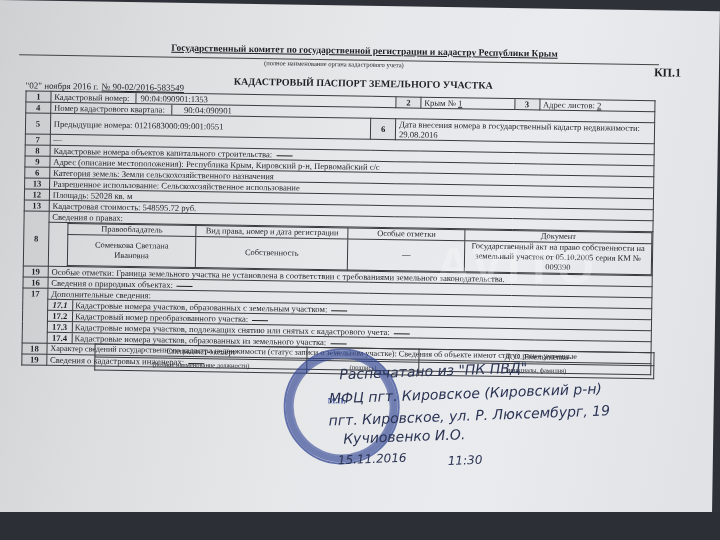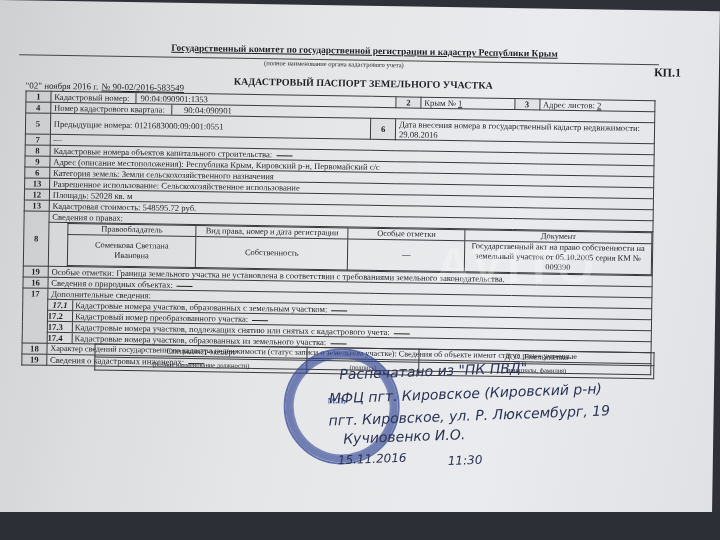"17.2" span { text-align: left -> center }
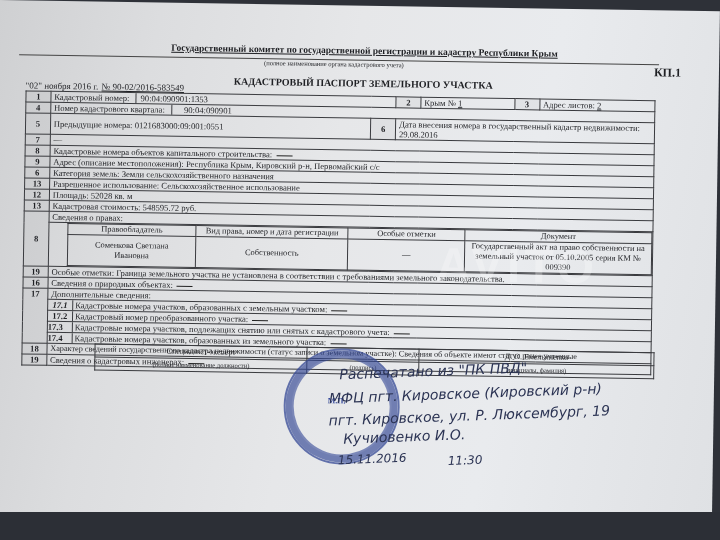"17.3" span { text-align: none -> center }
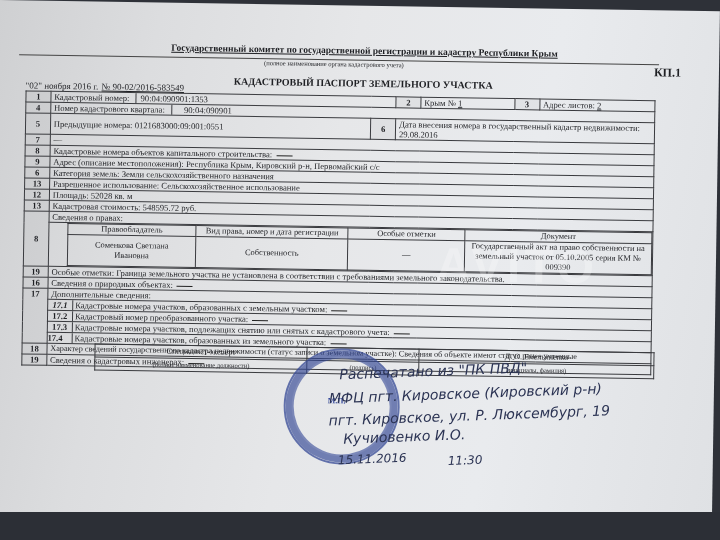"17.4" span { text-align: left -> center }
